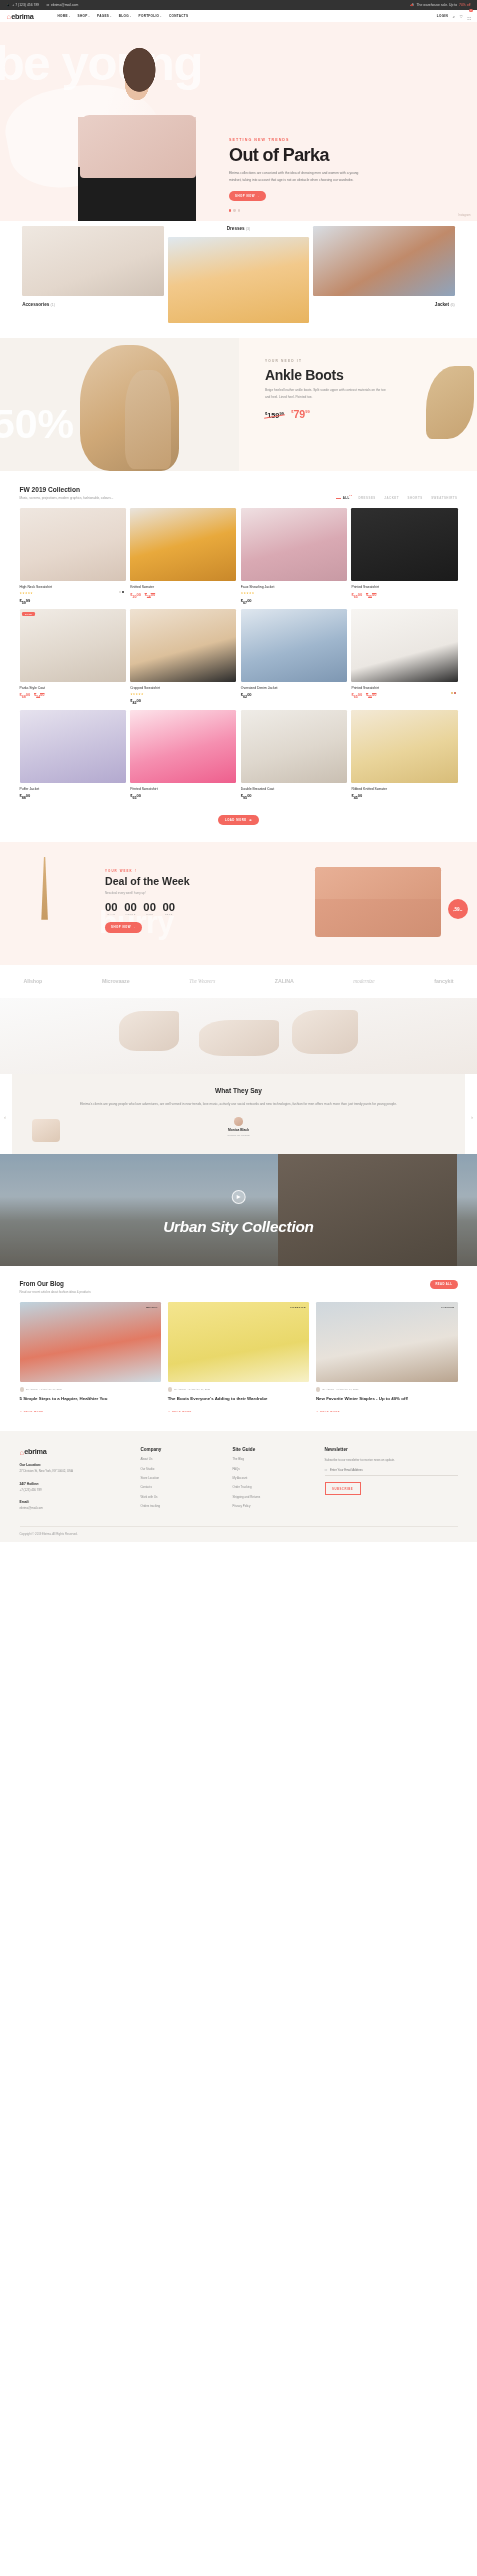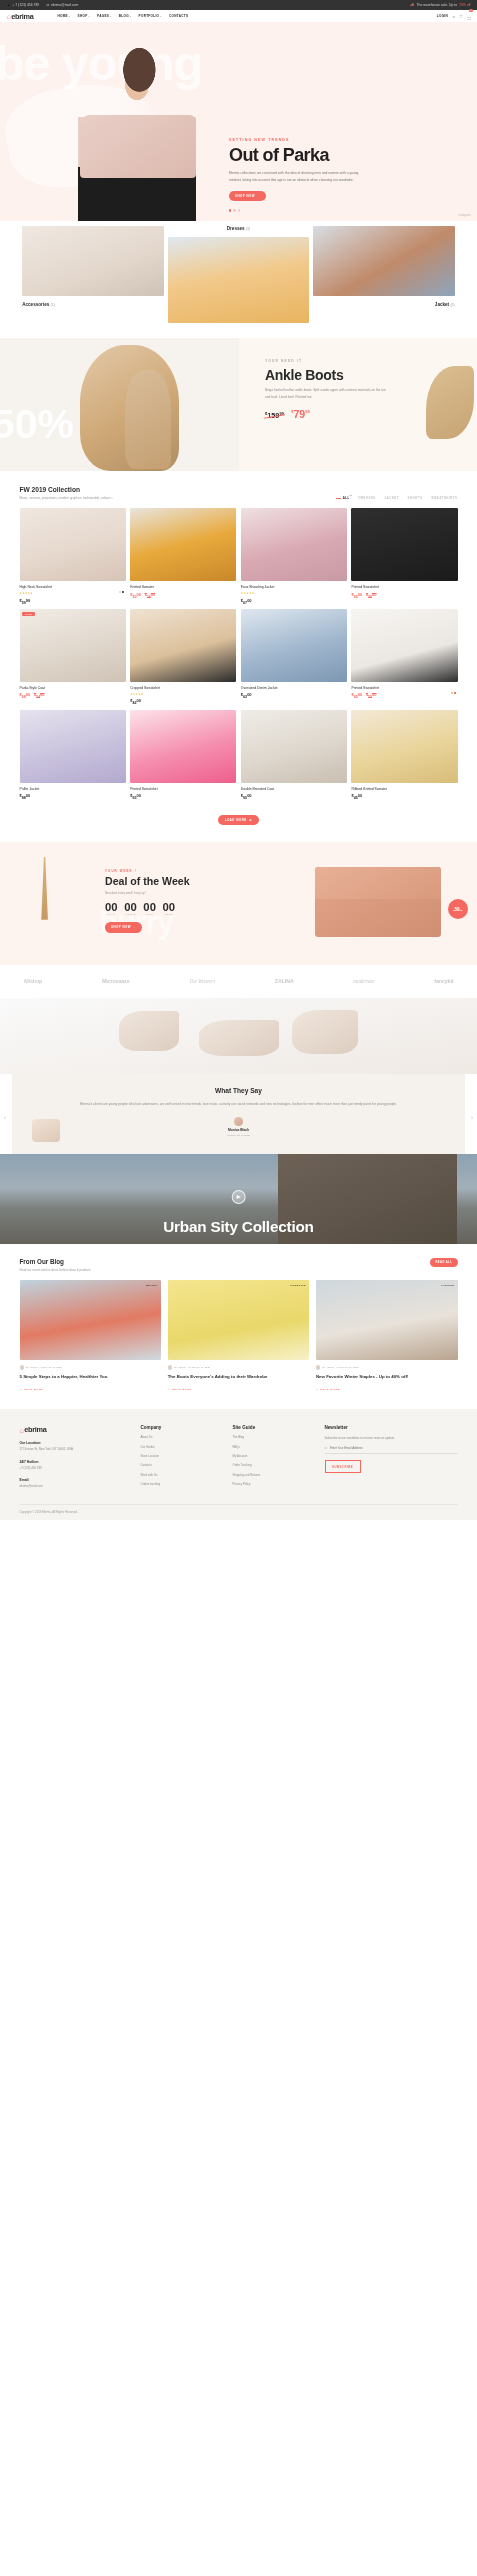"Urban Sity Collection" .video { font-style: none -> italic; height: 90px -> 112px }
